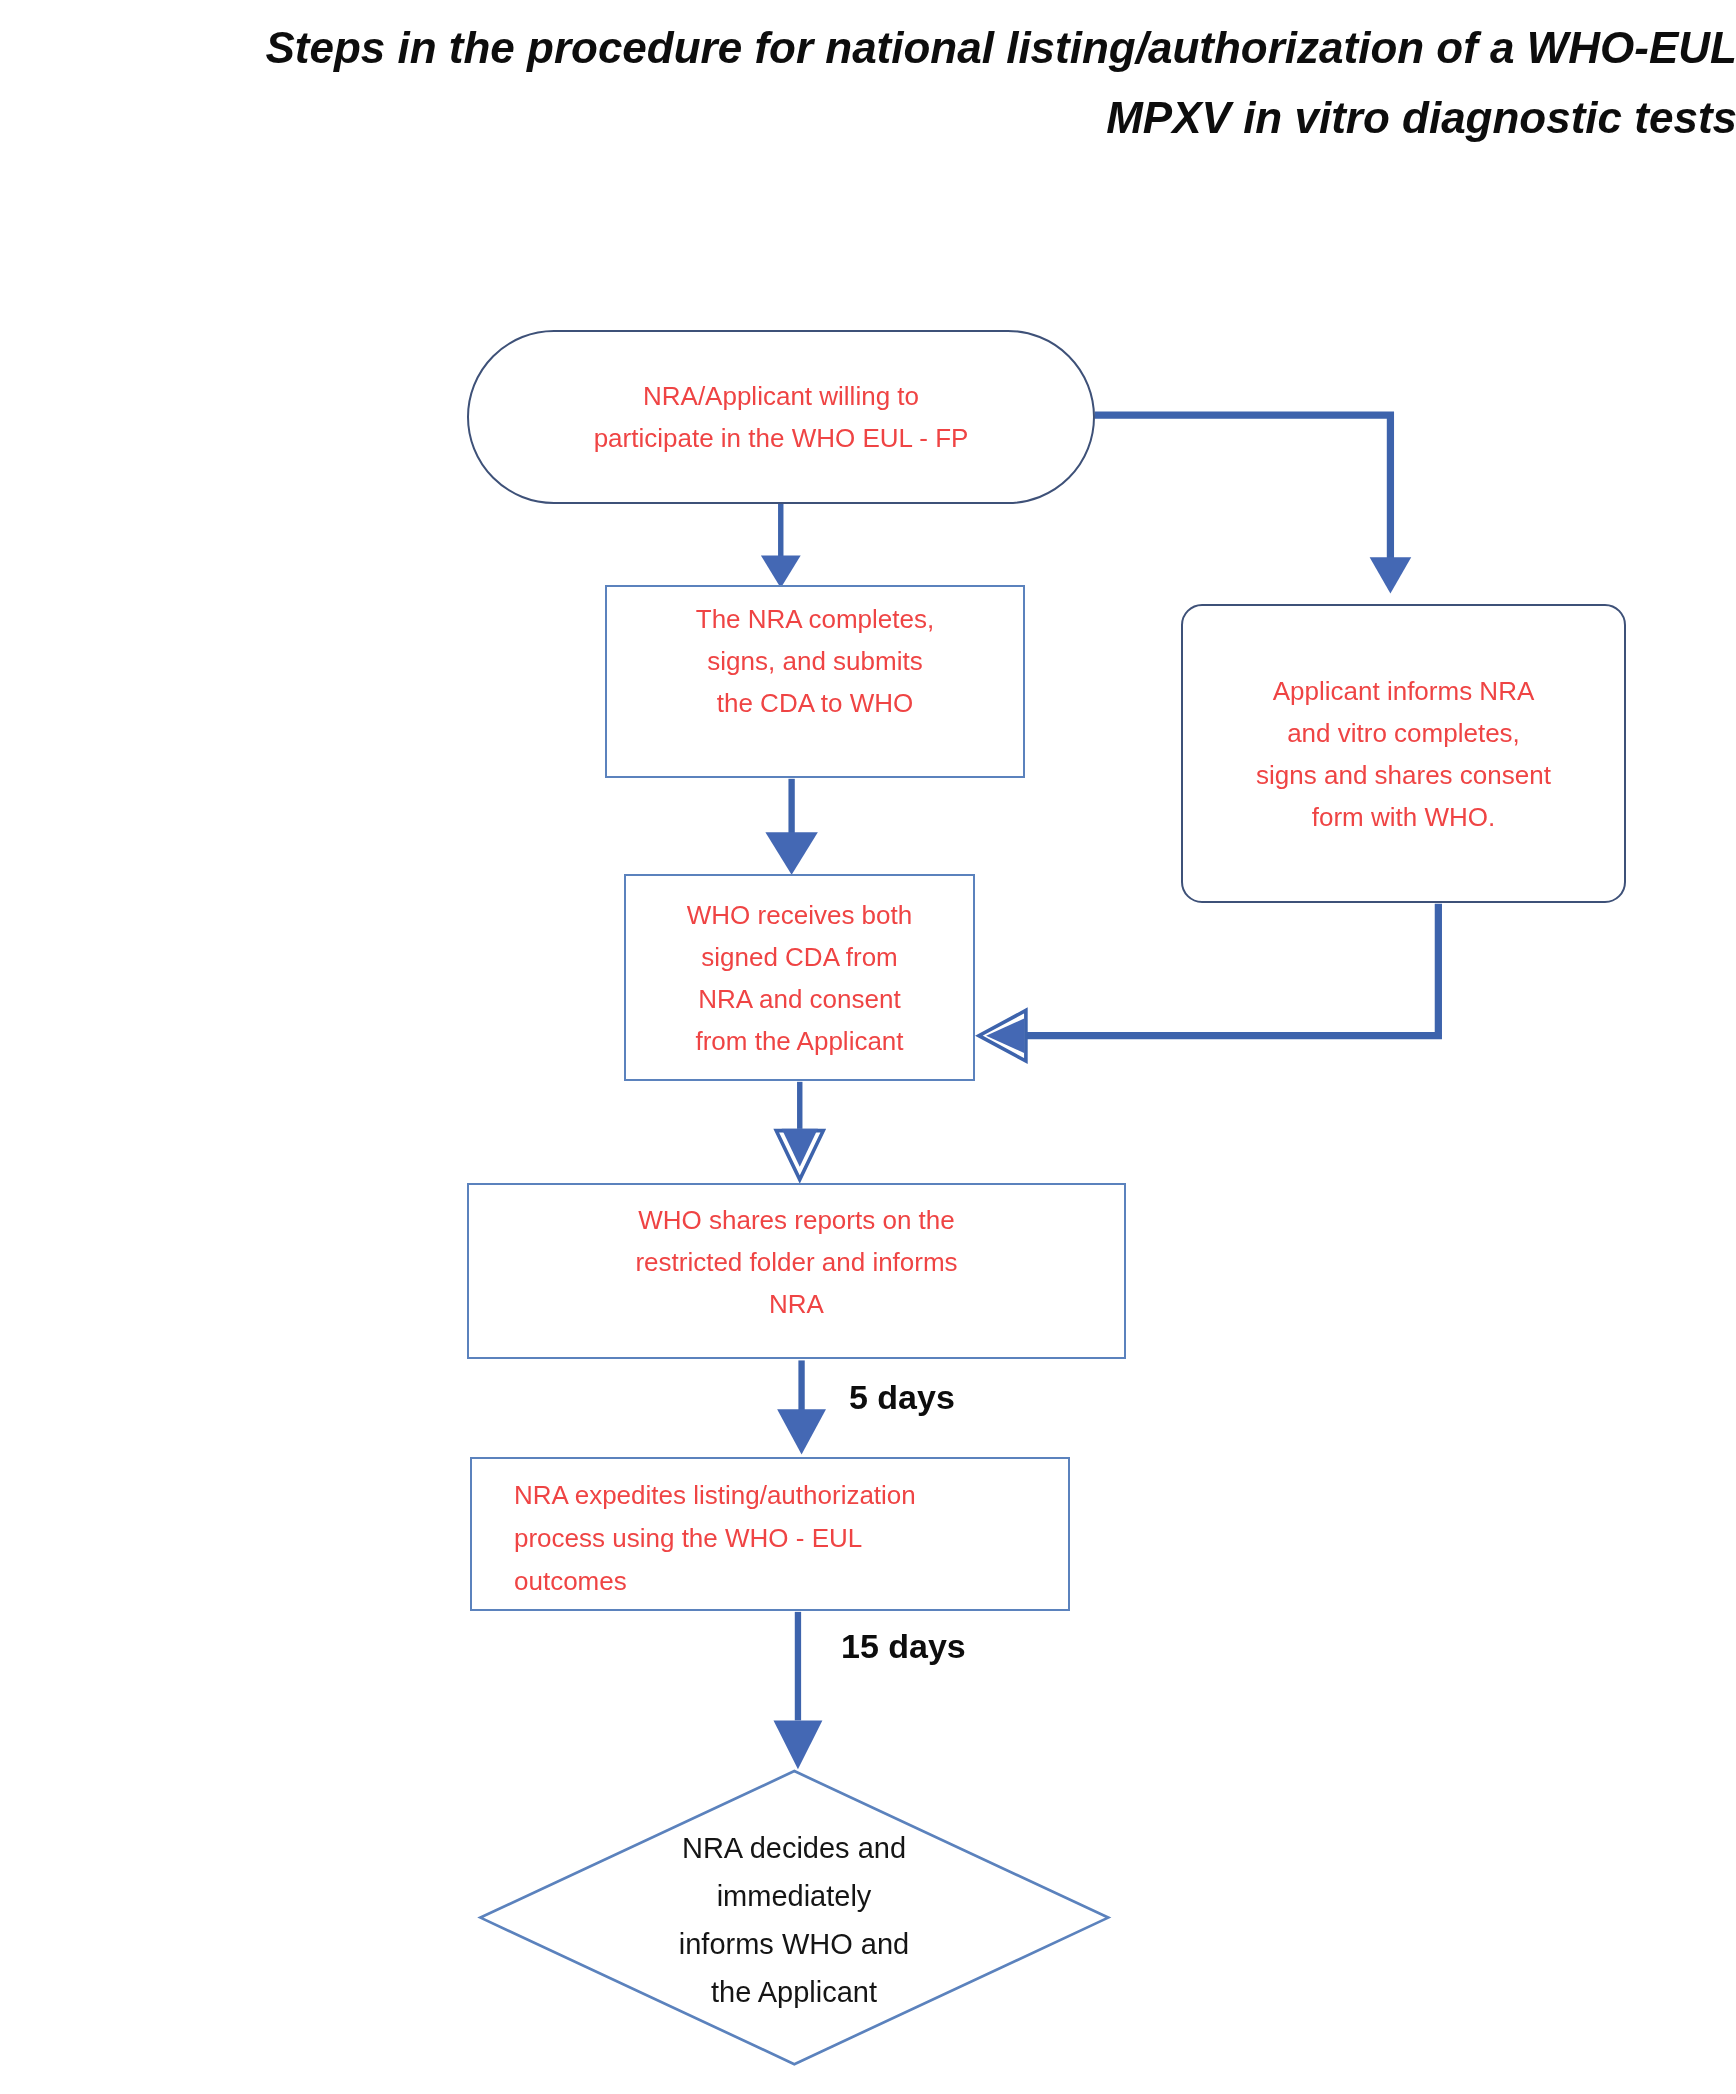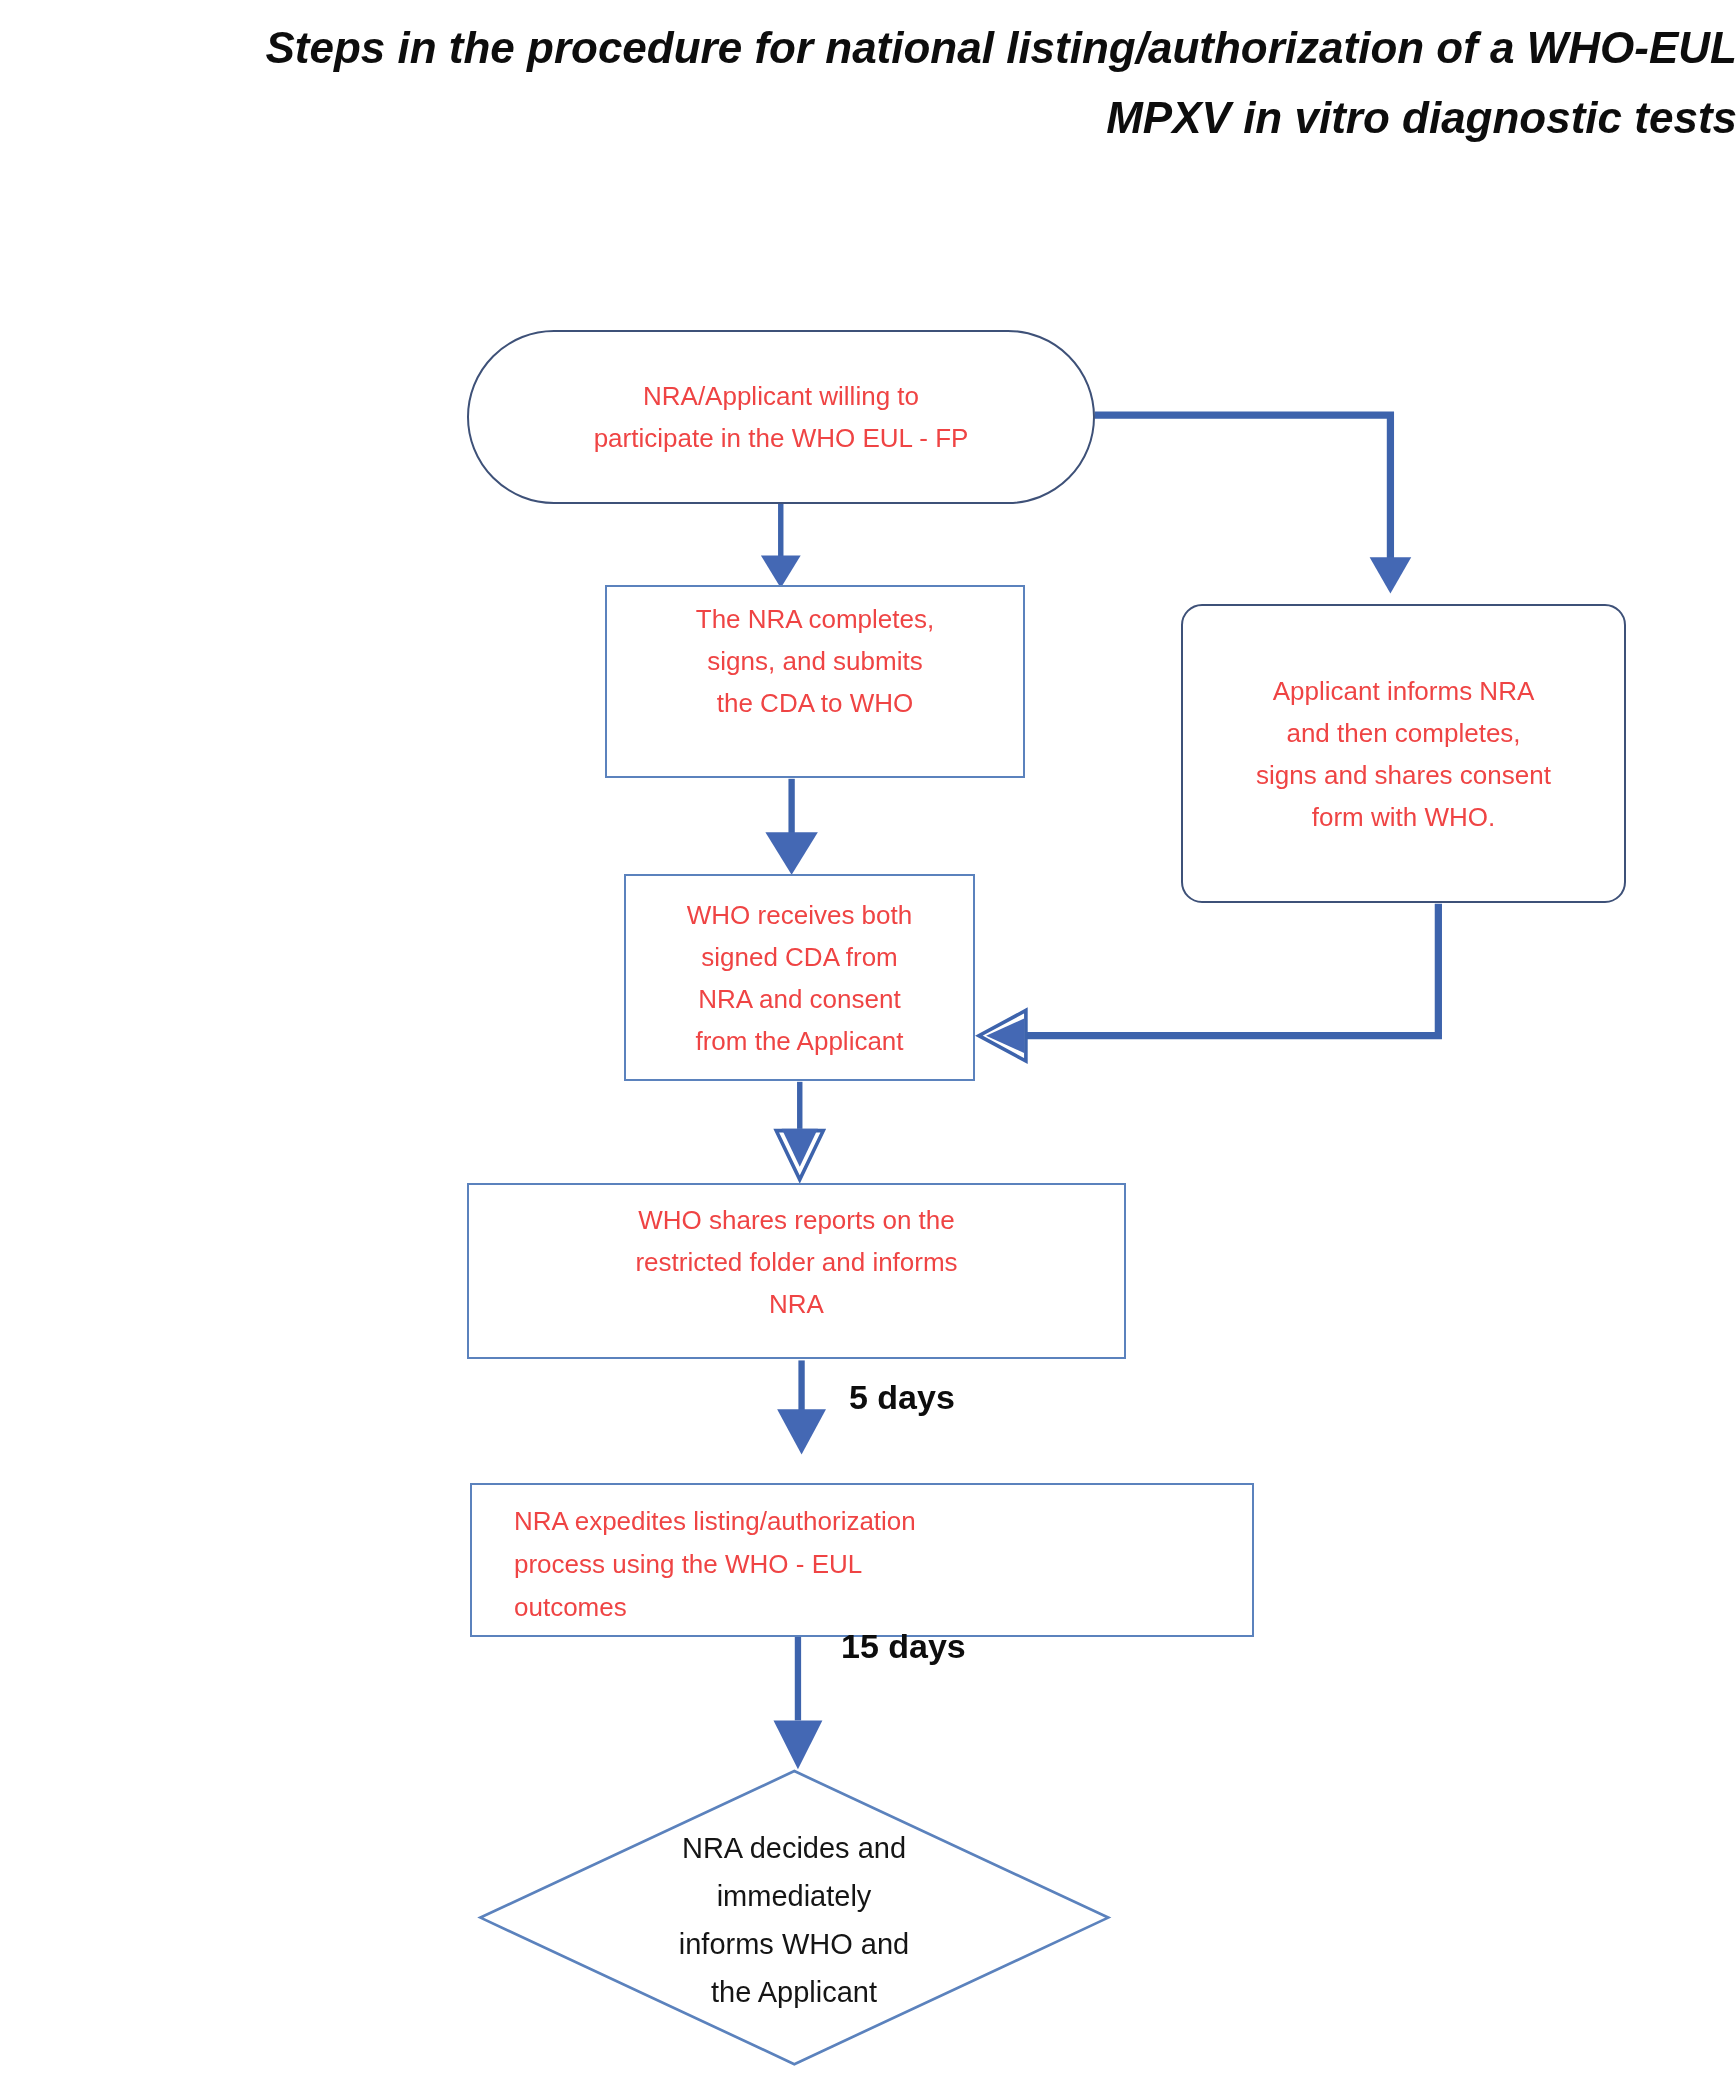"and then completes," span { text: then -> vitro }
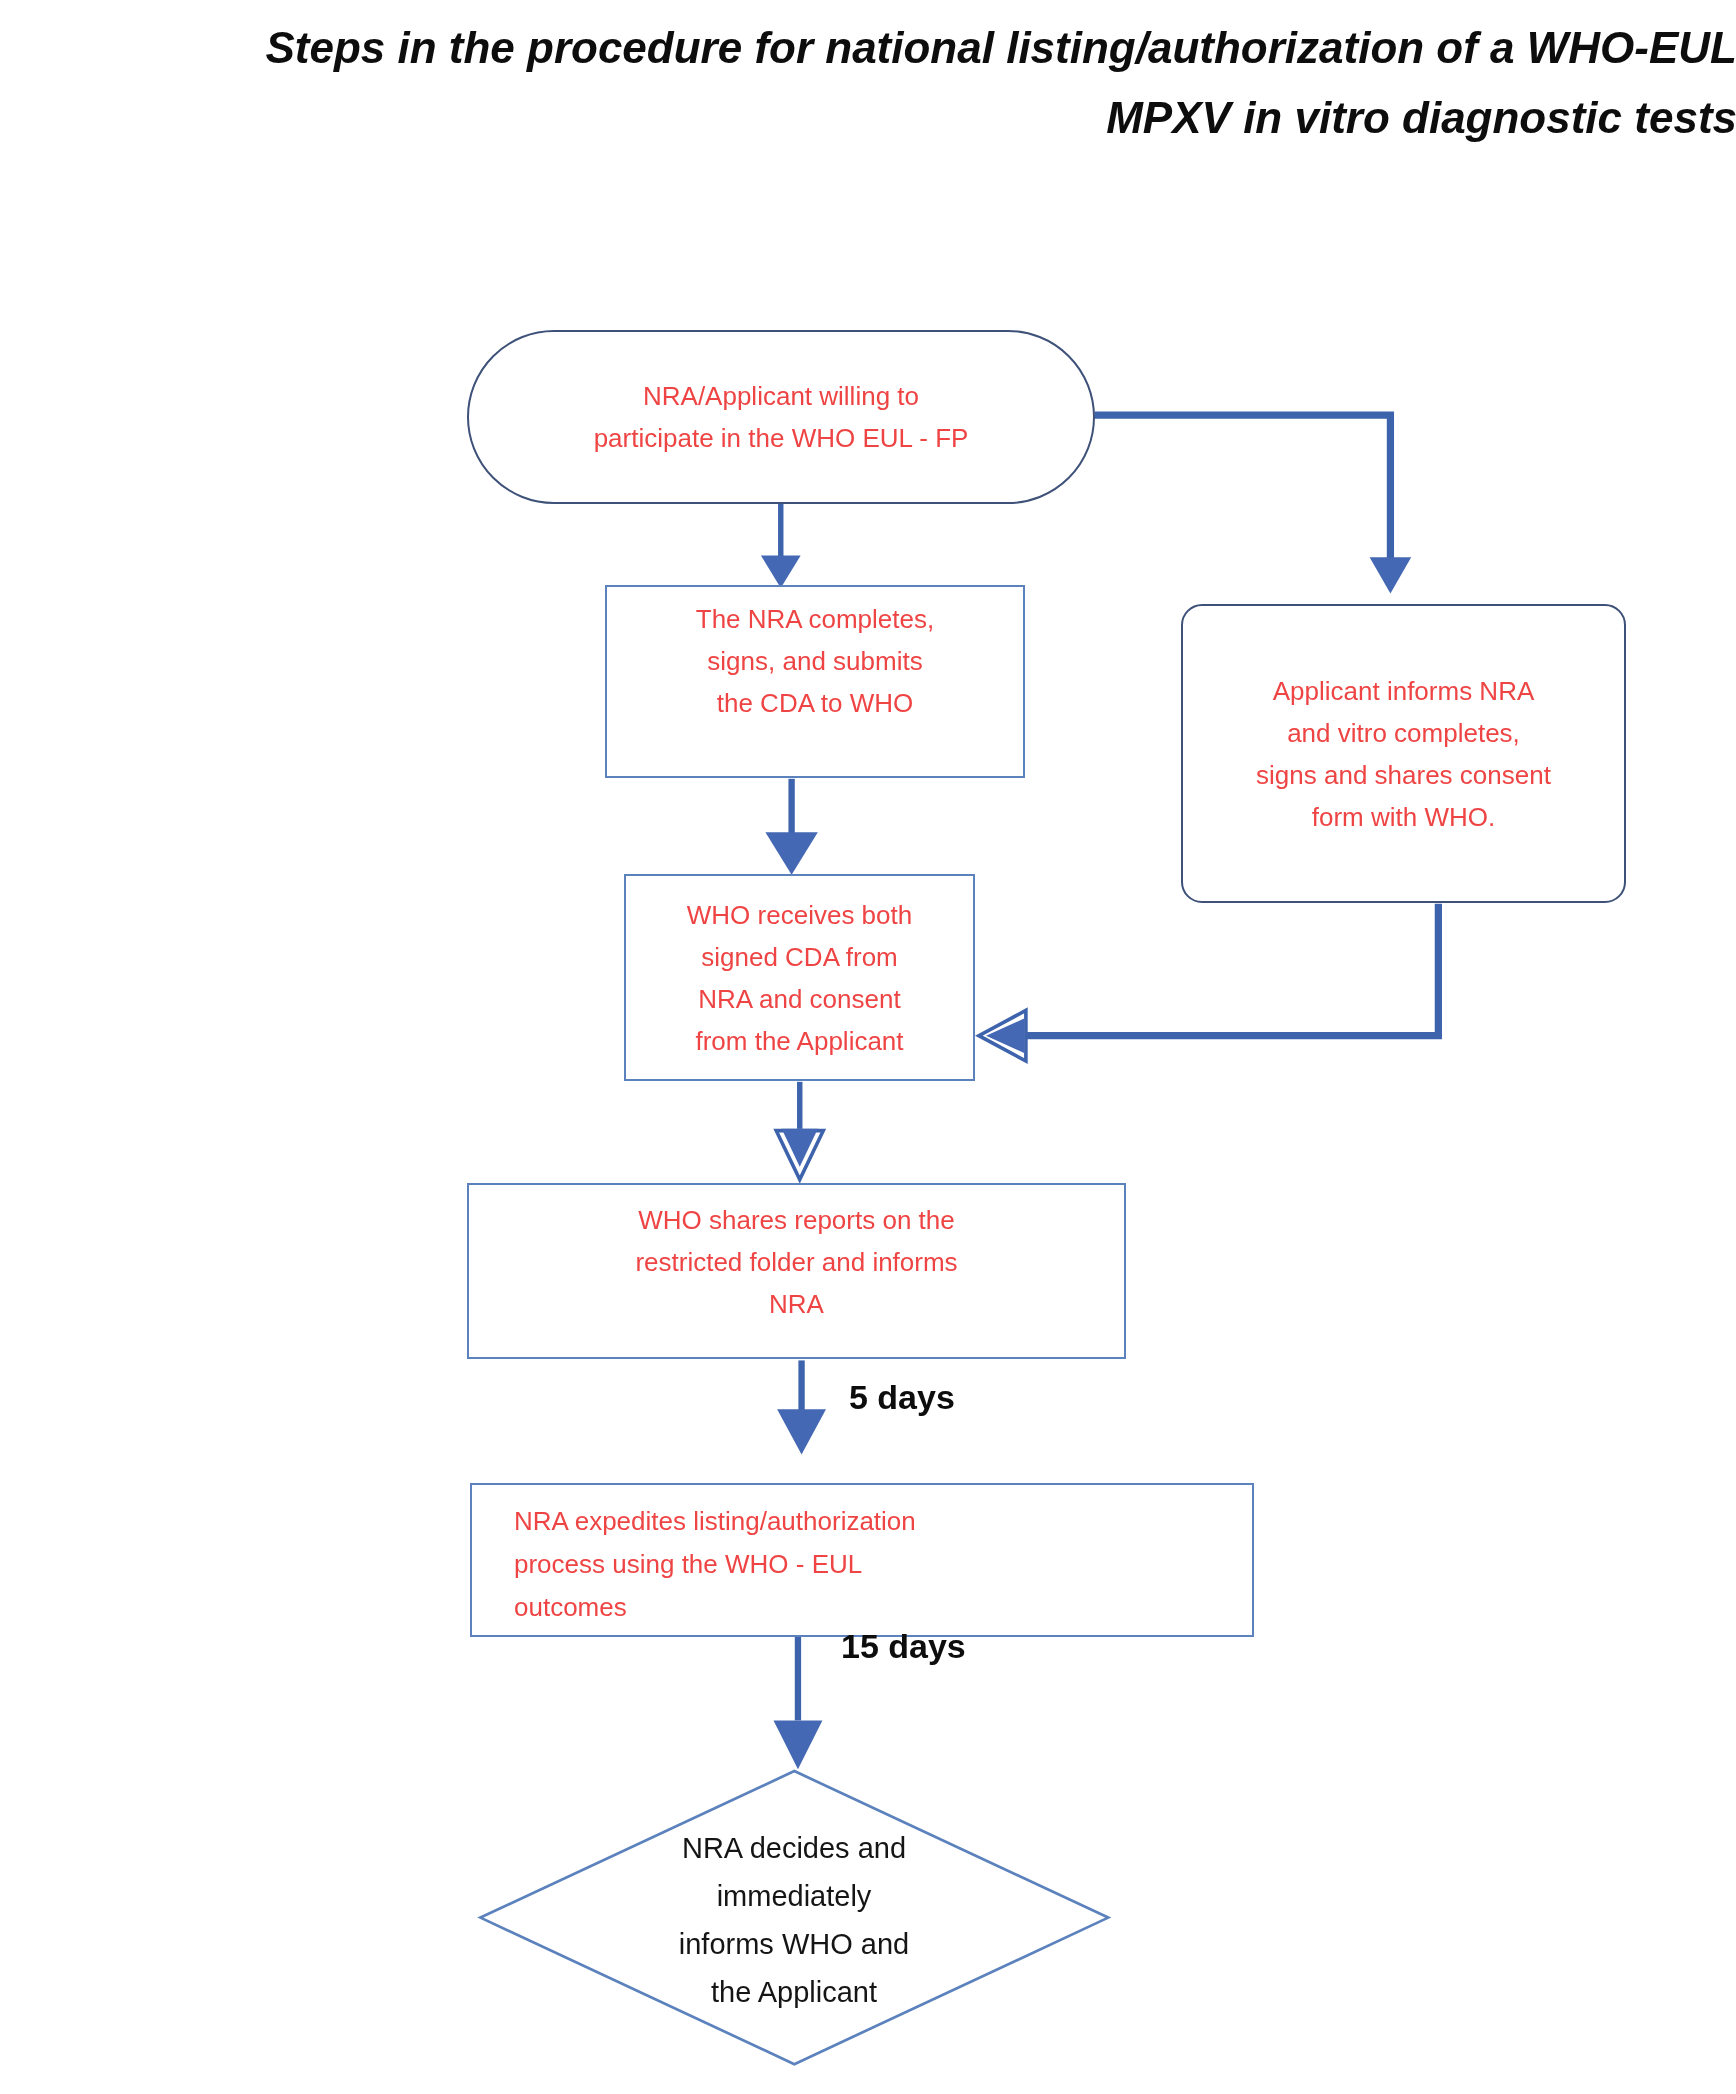"NRA expedites listing/authorization" div.node { margin-top: 26px -> none; width: 784px -> 600px }
